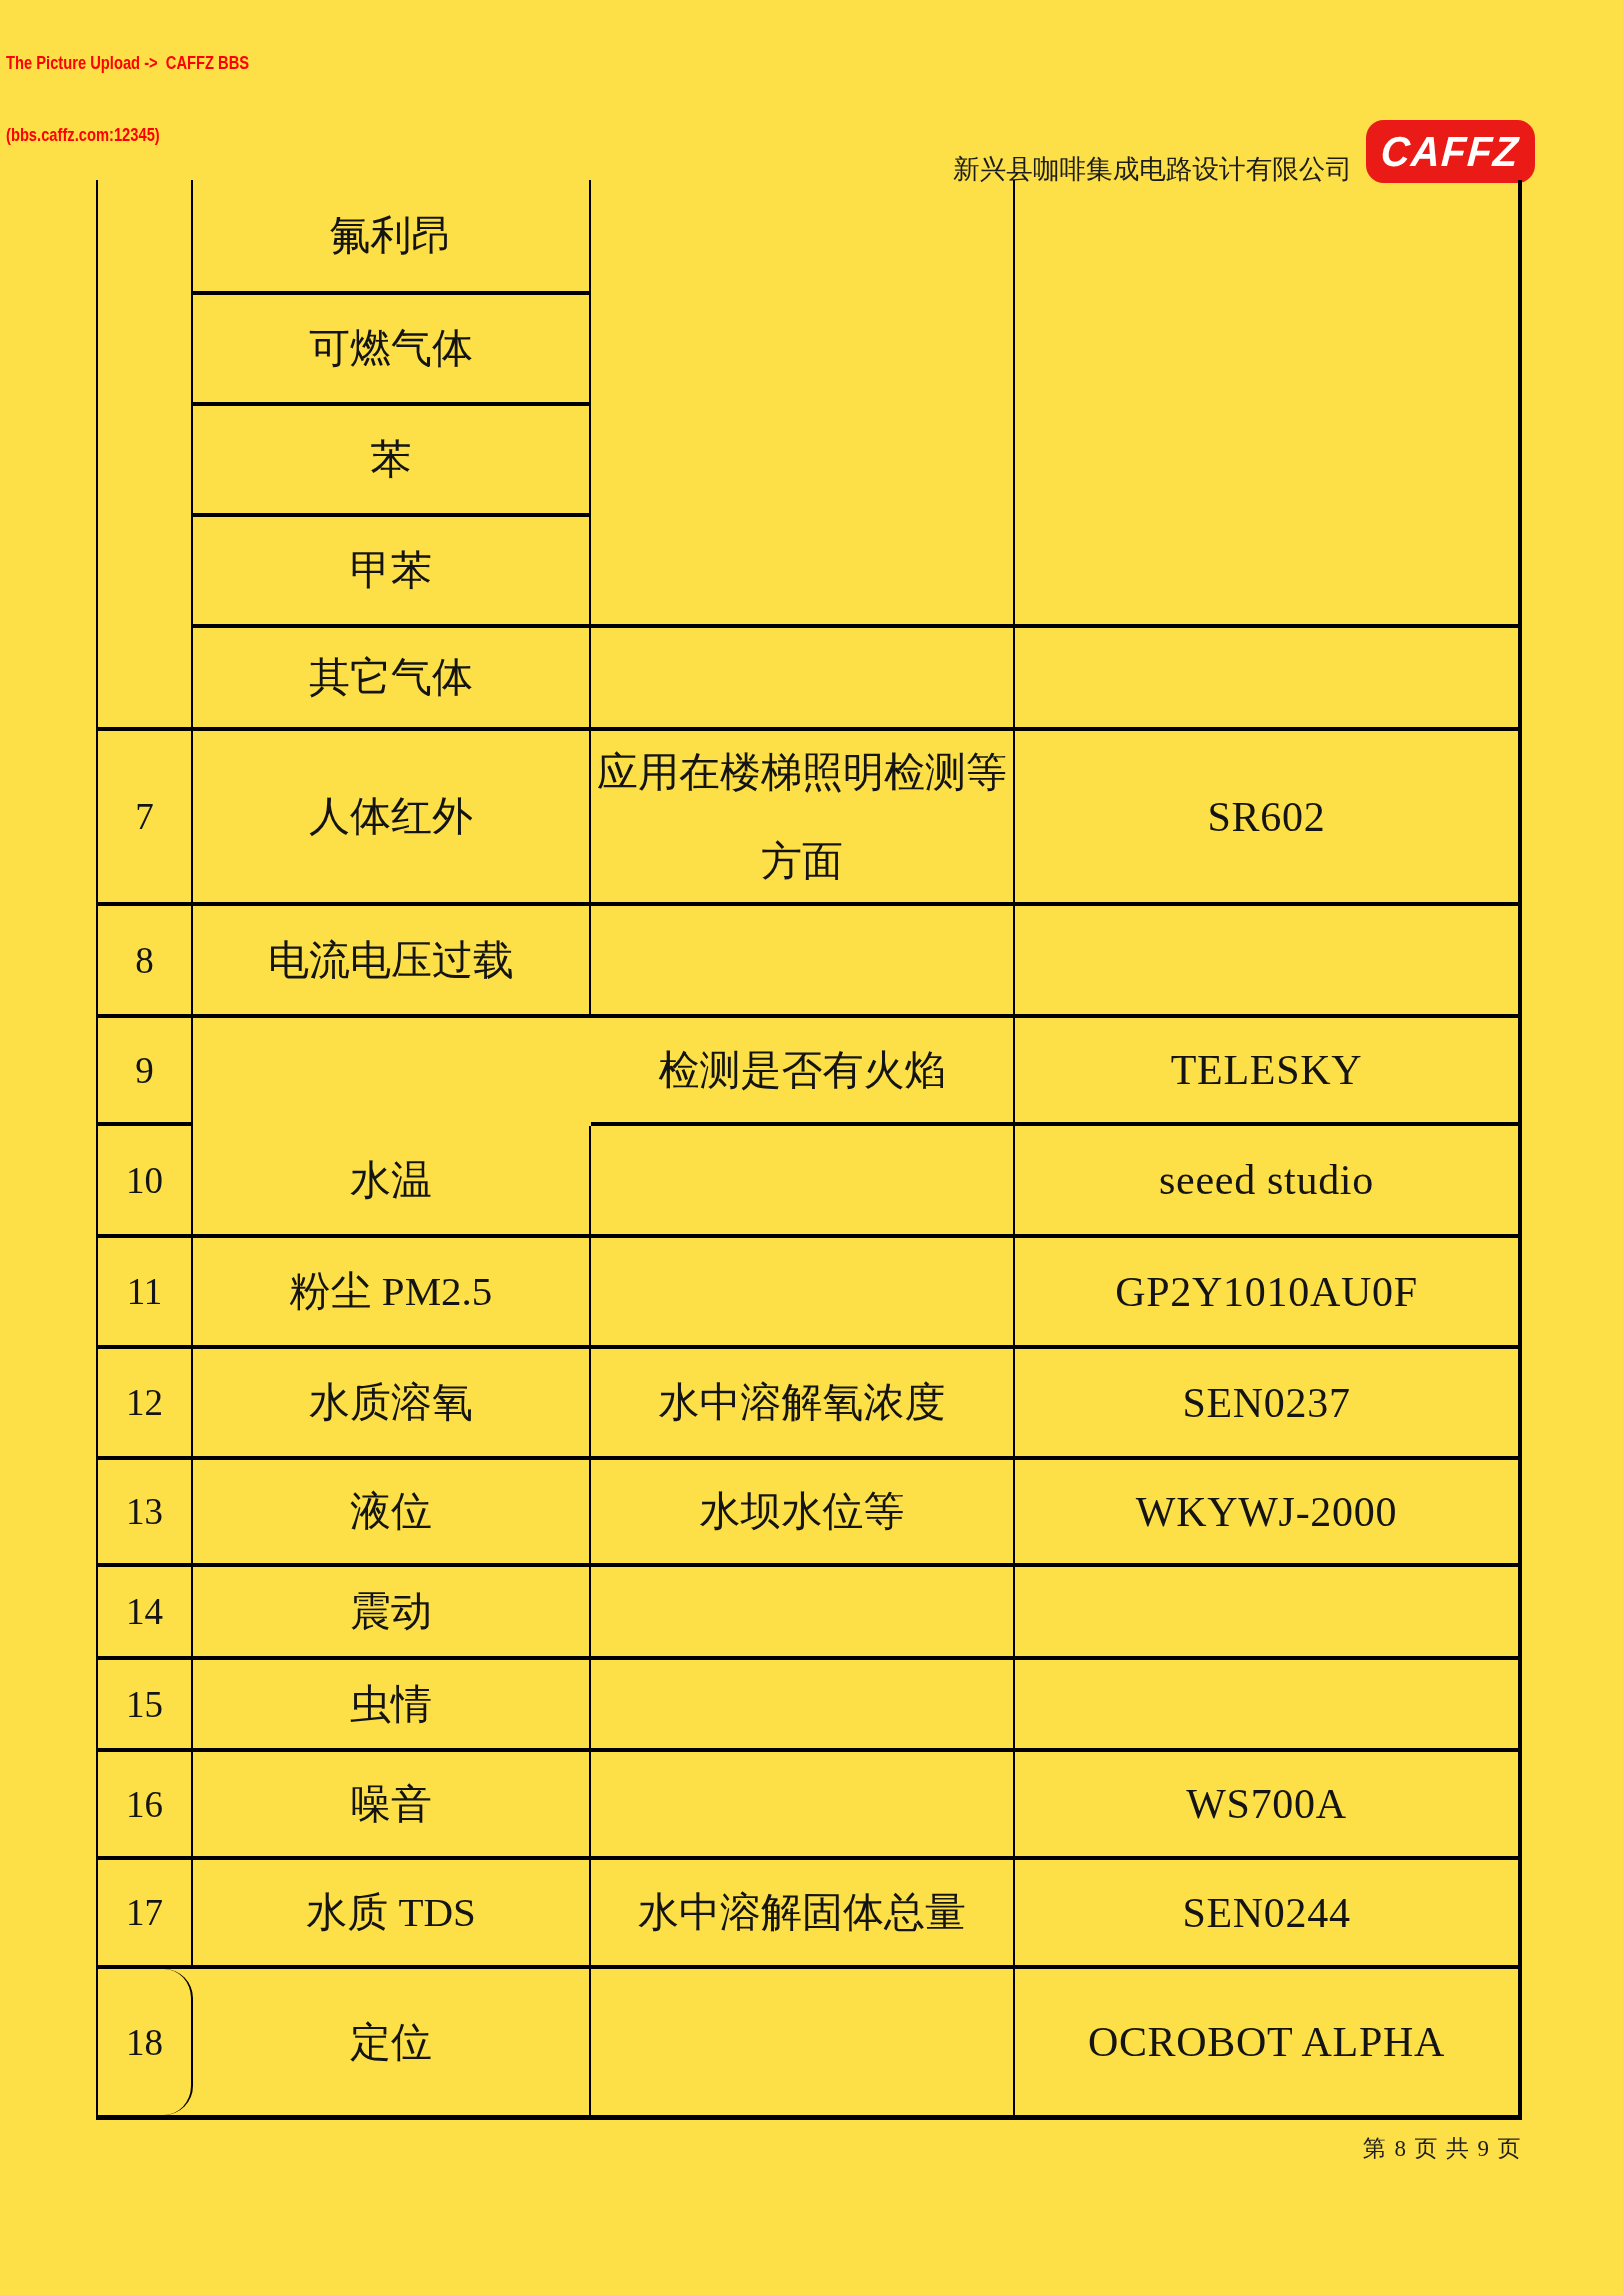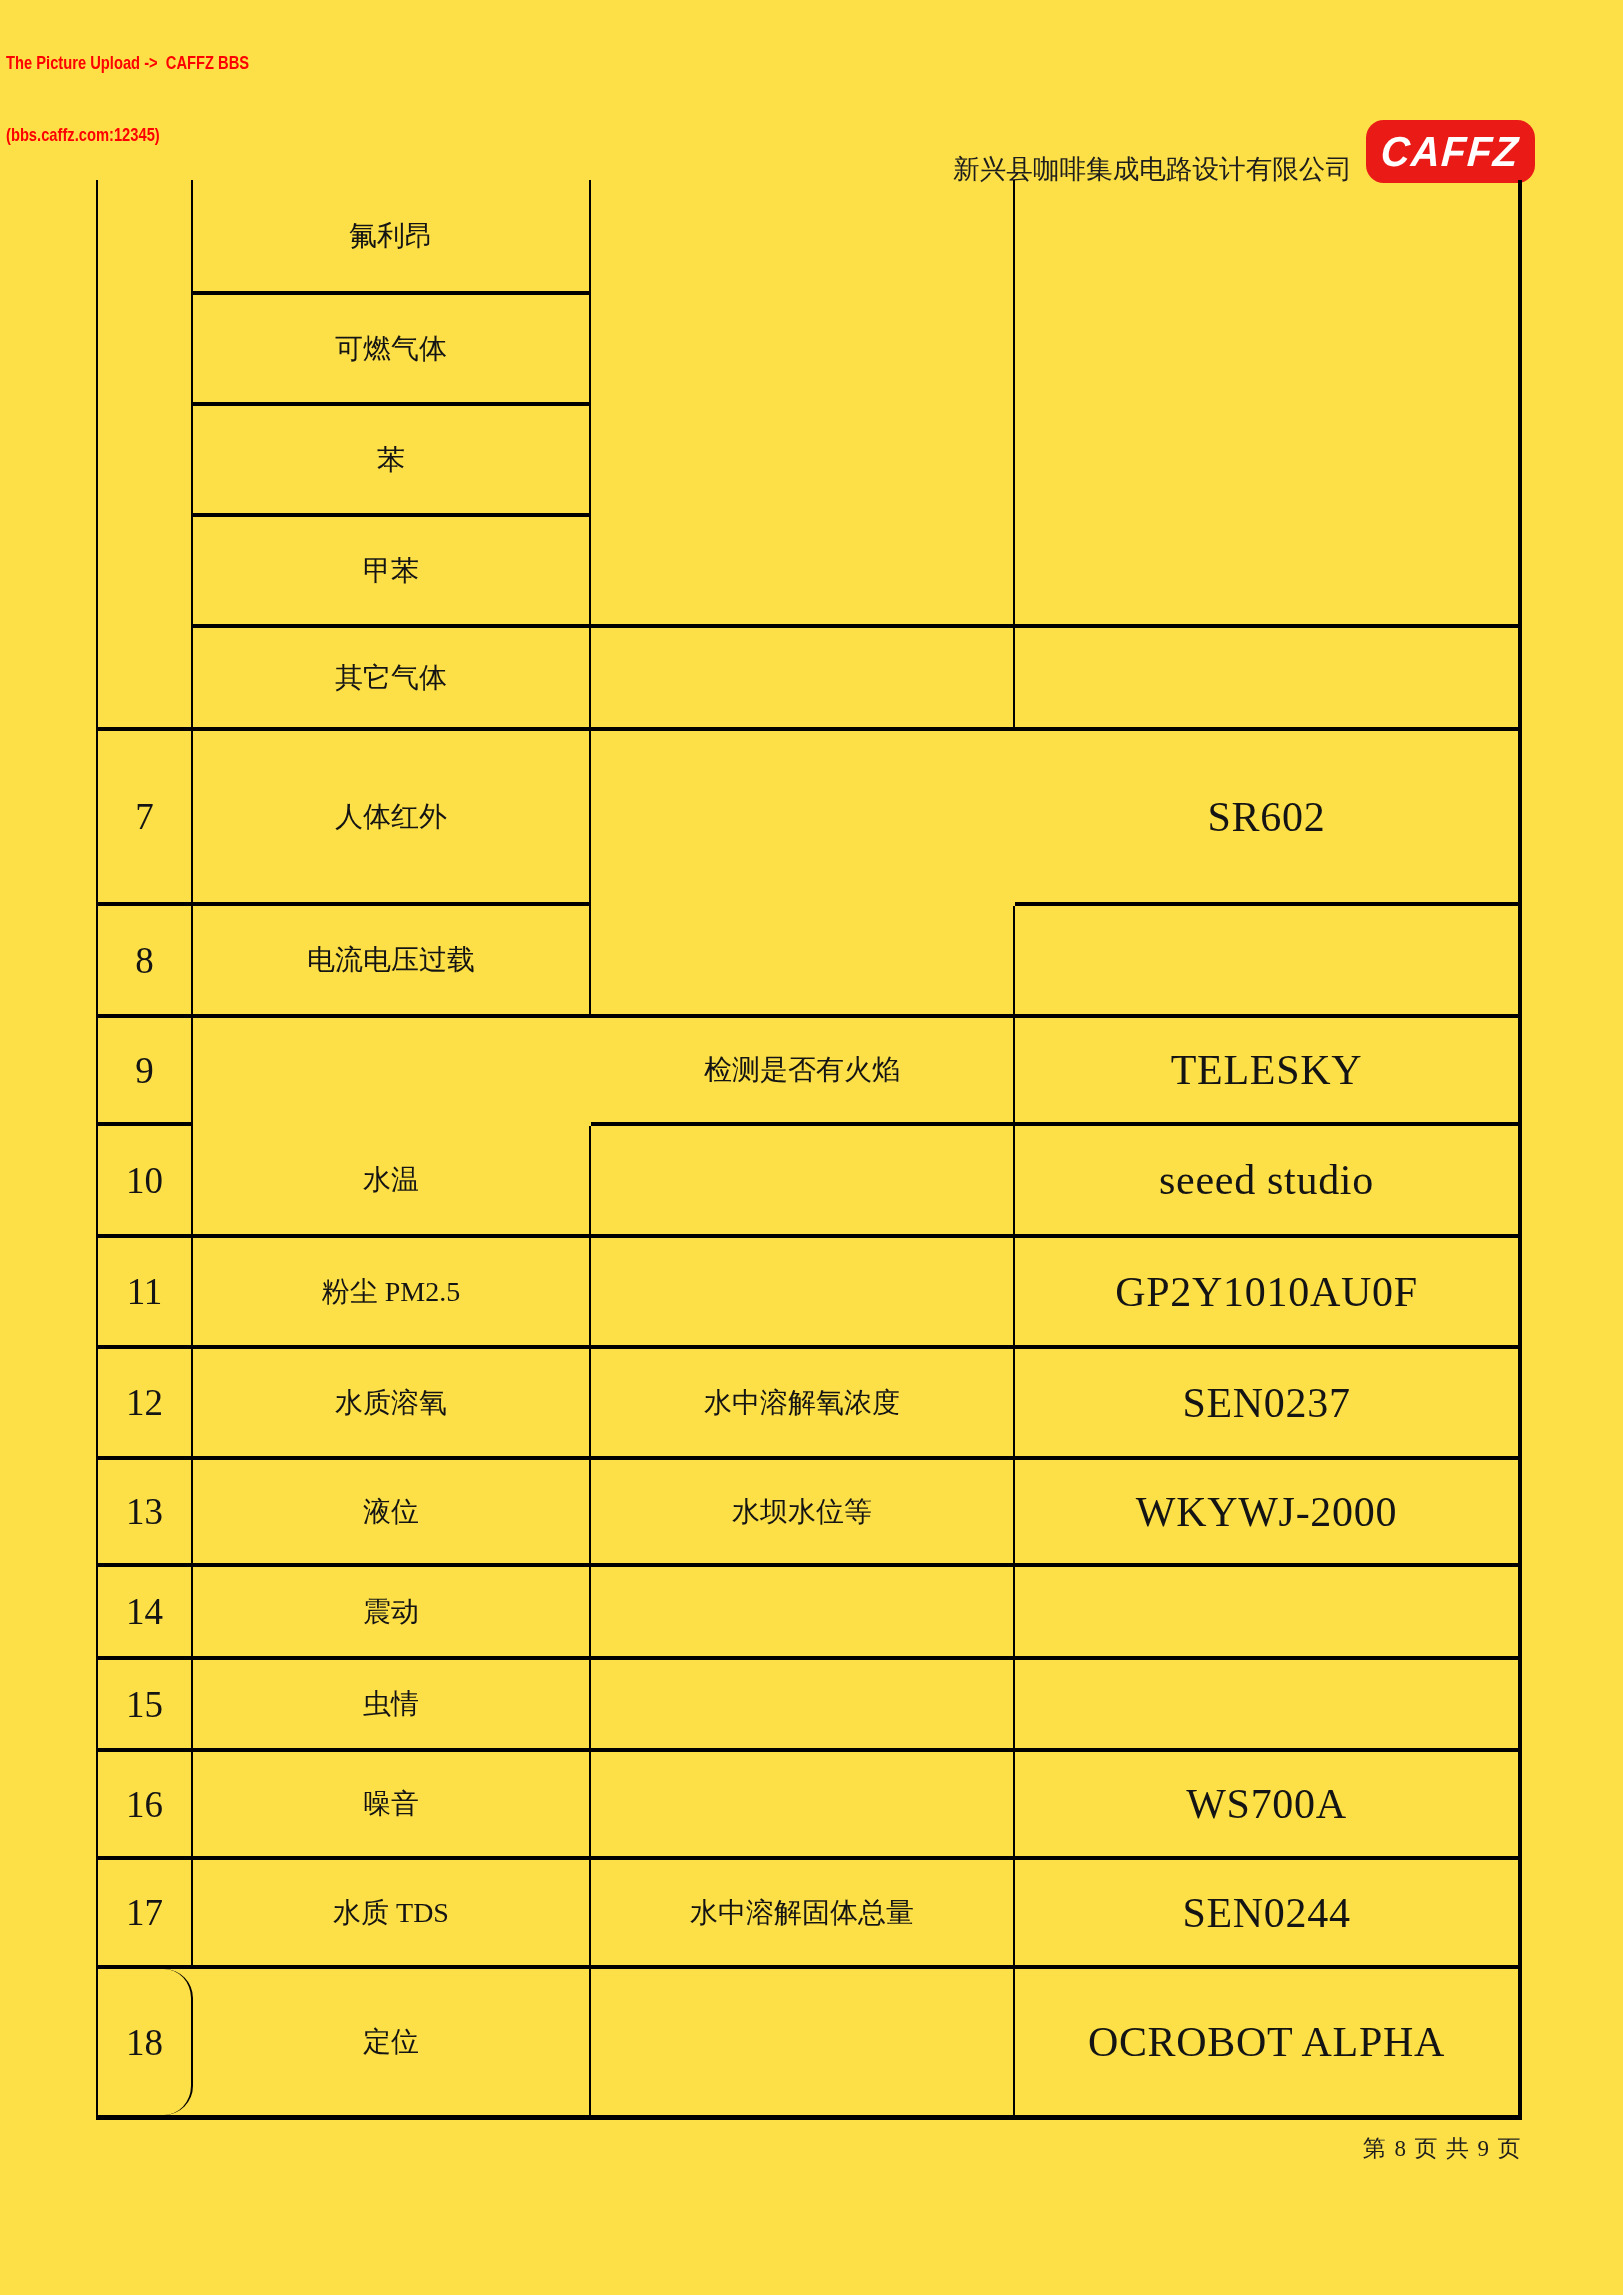"氟利昂" .cell { font-size: 28px -> 41px }
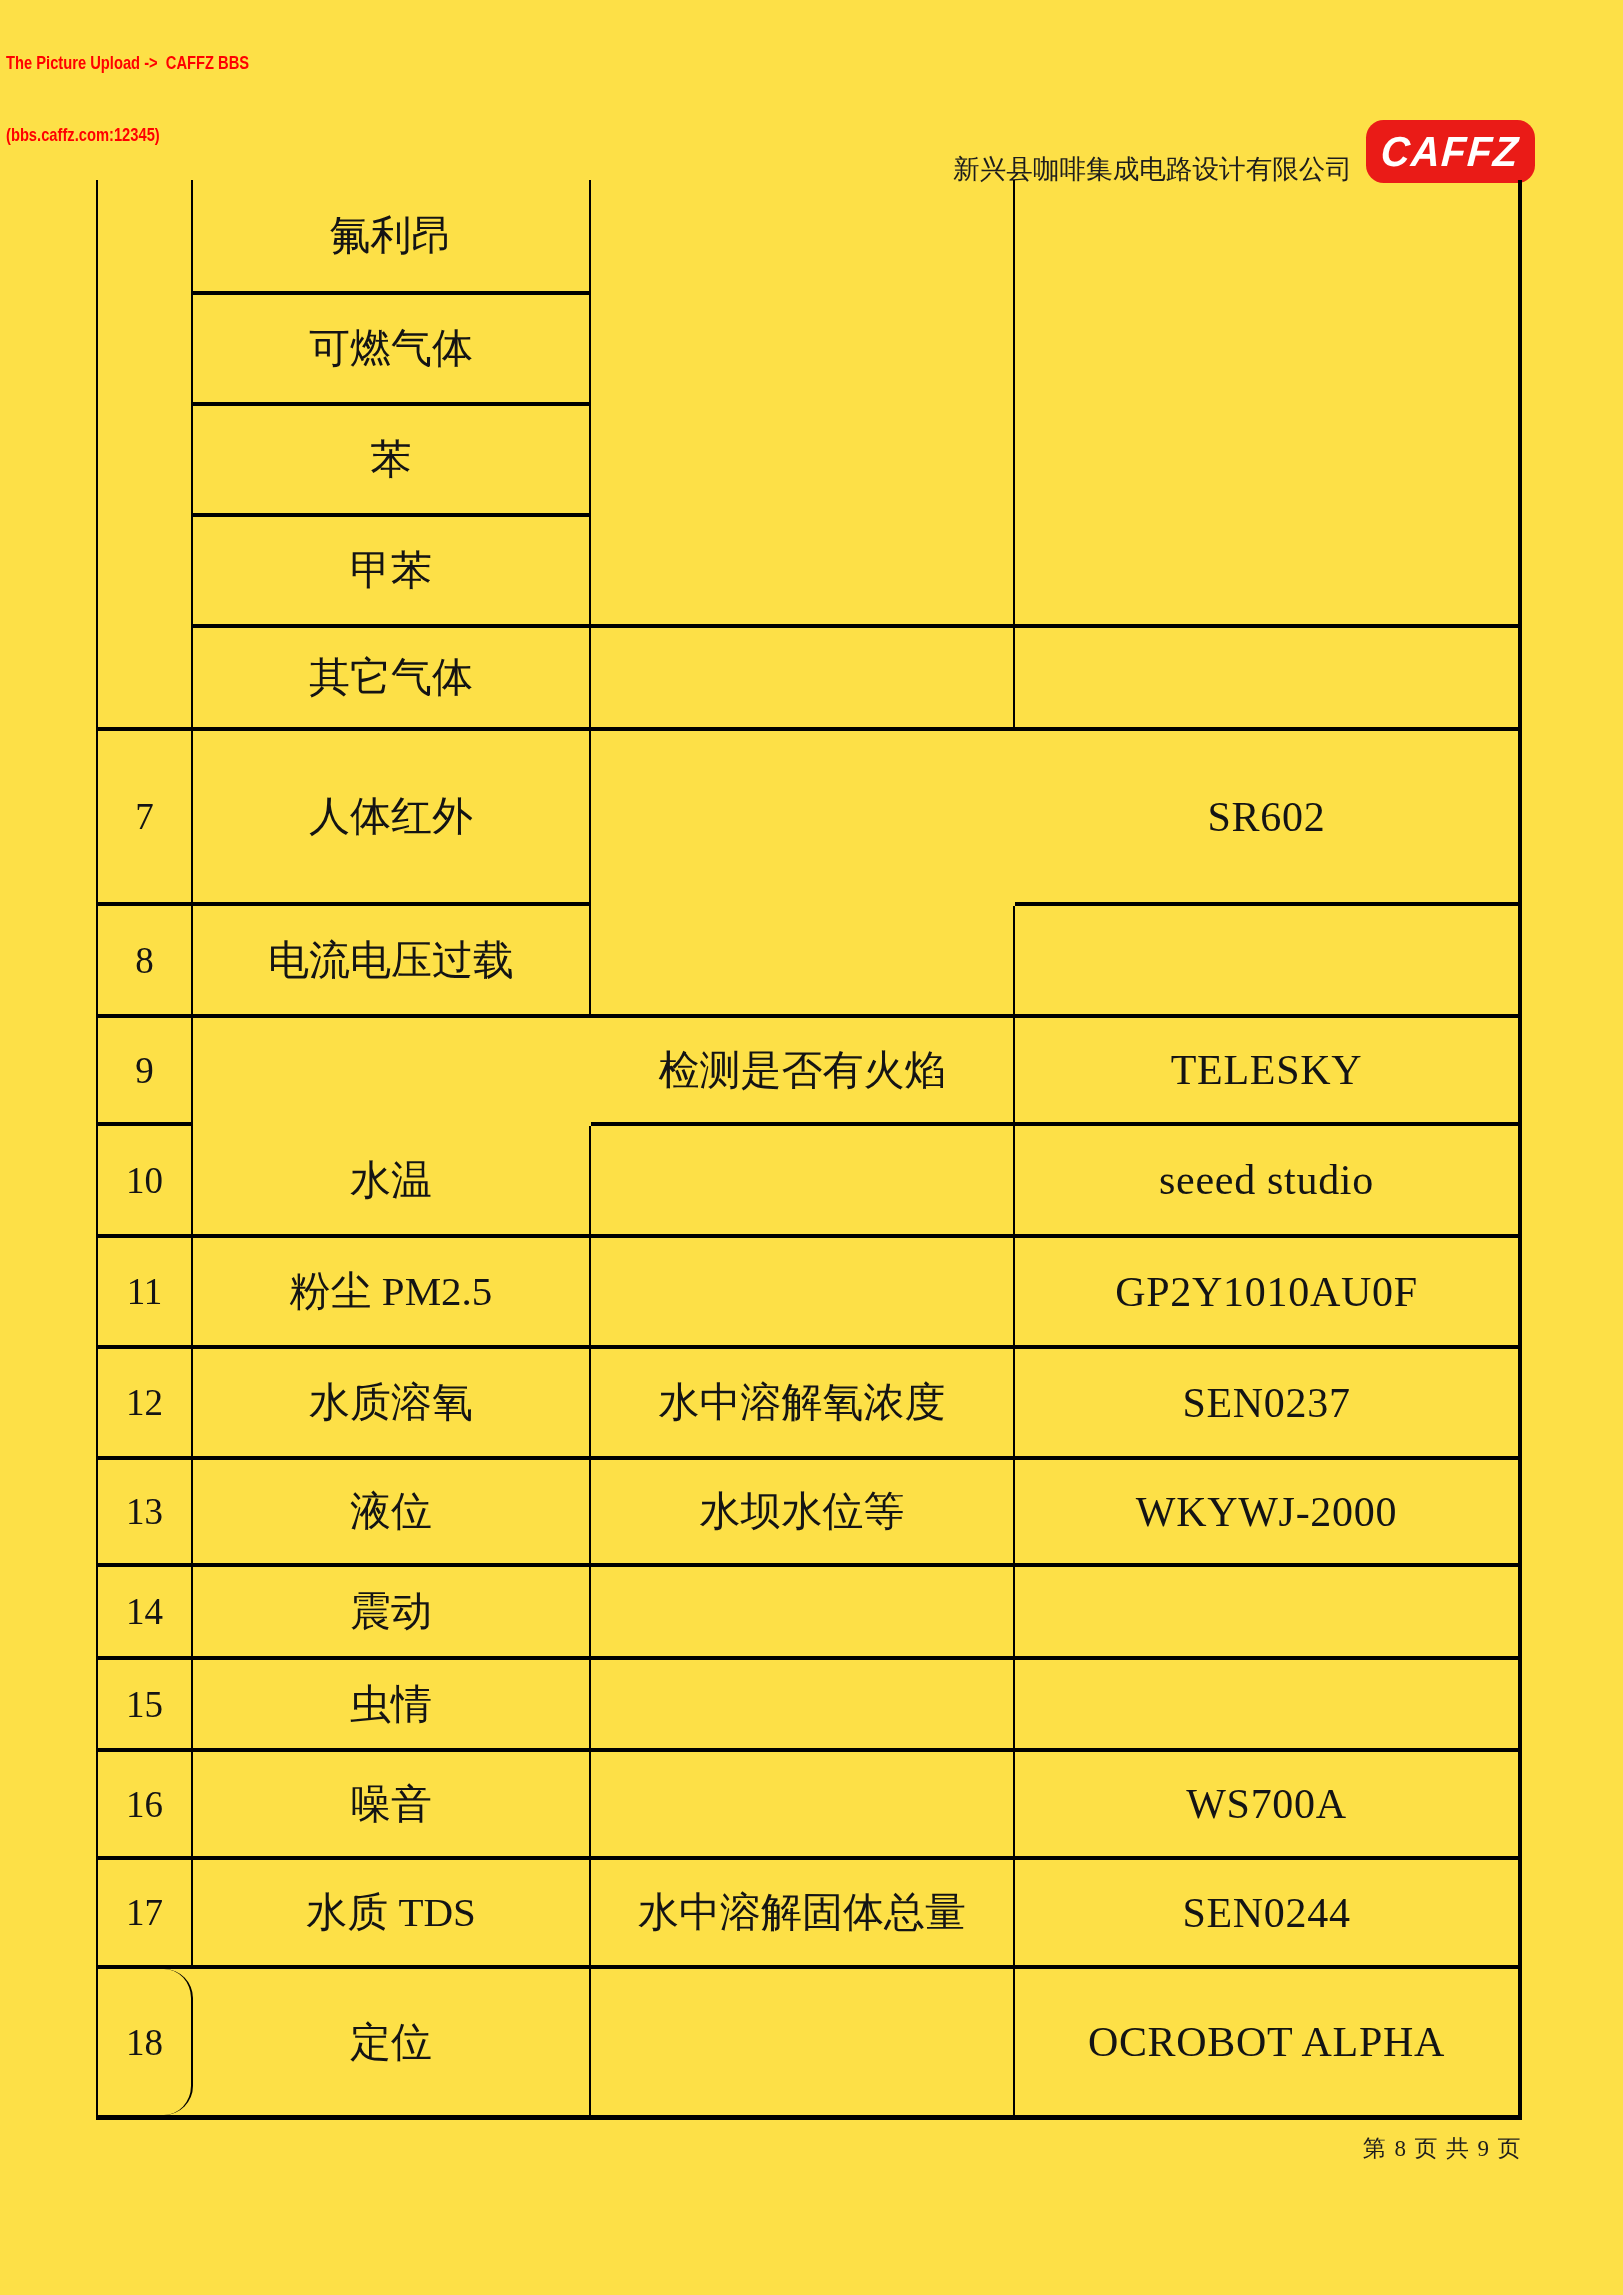"应用在楼梯照明检测等" div.cell { html: none -> <div> <div>应用在楼梯照明检测等</div> <div>方面</div> </div> }
